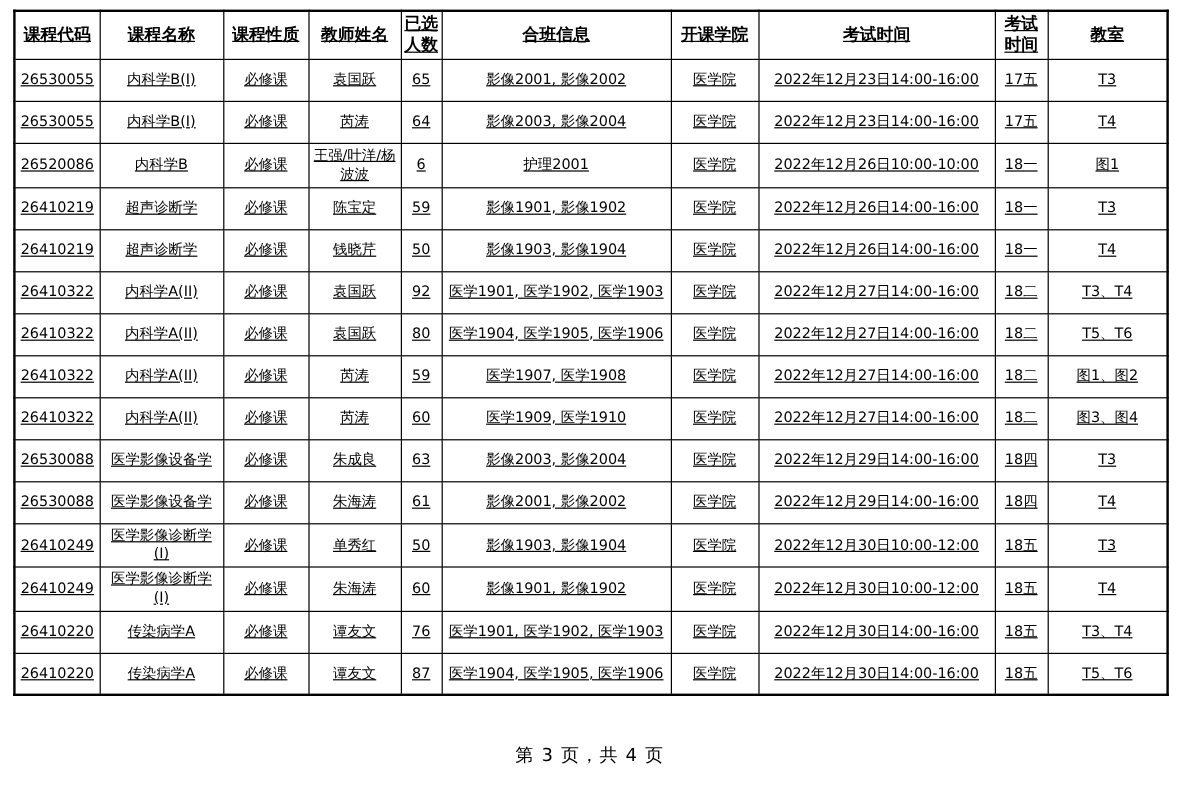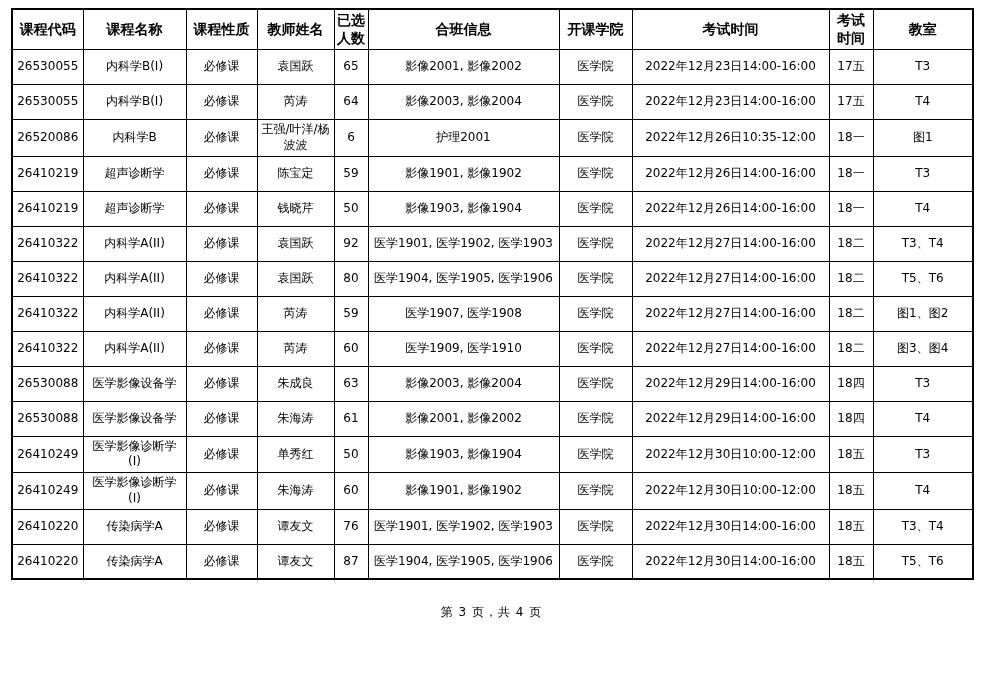"课程代码" table.schedule { text-decoration: none -> underline }
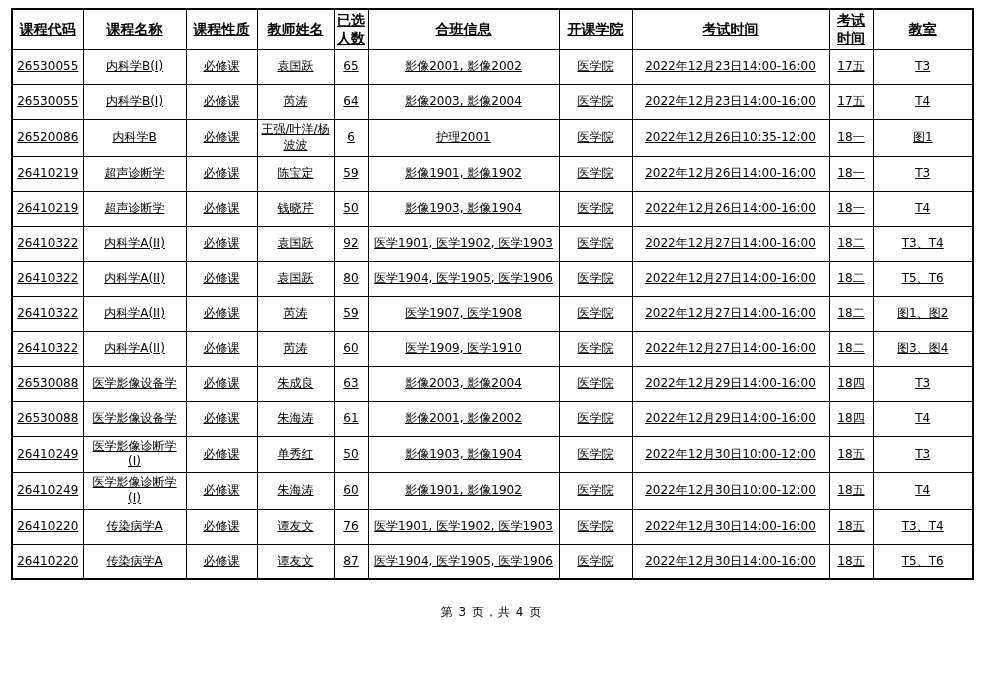"2022年12月26日10:35-12:00" td { text: 10:35-12:00 -> 10:00-10:00 }
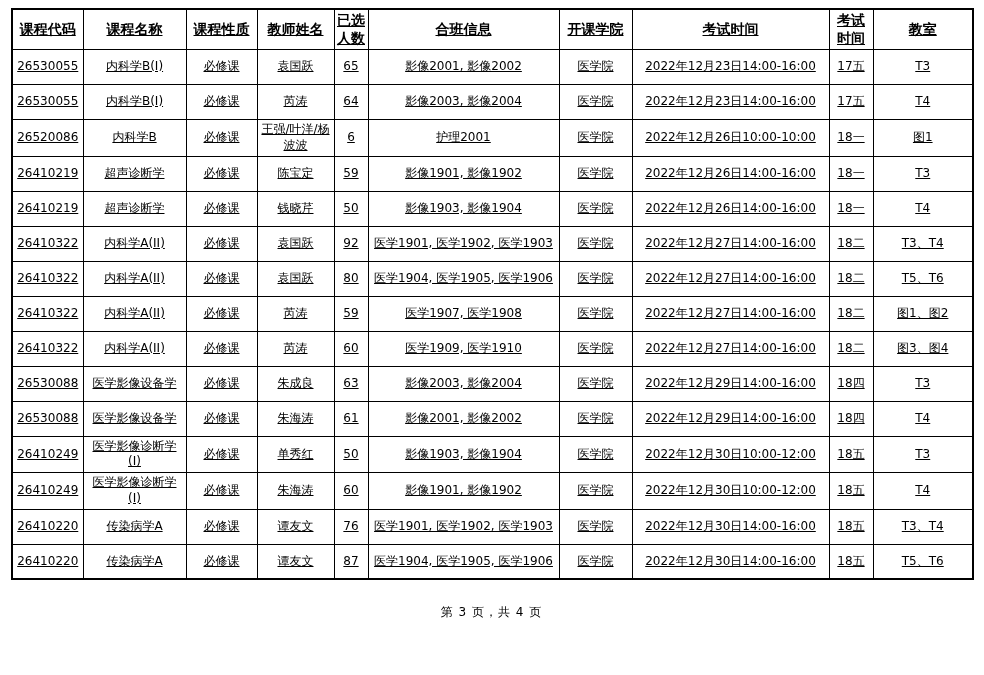"第 3 页，共 4 页" .page-footer { font-size: 12px -> 15px; margin-top: 24px -> 40px }
